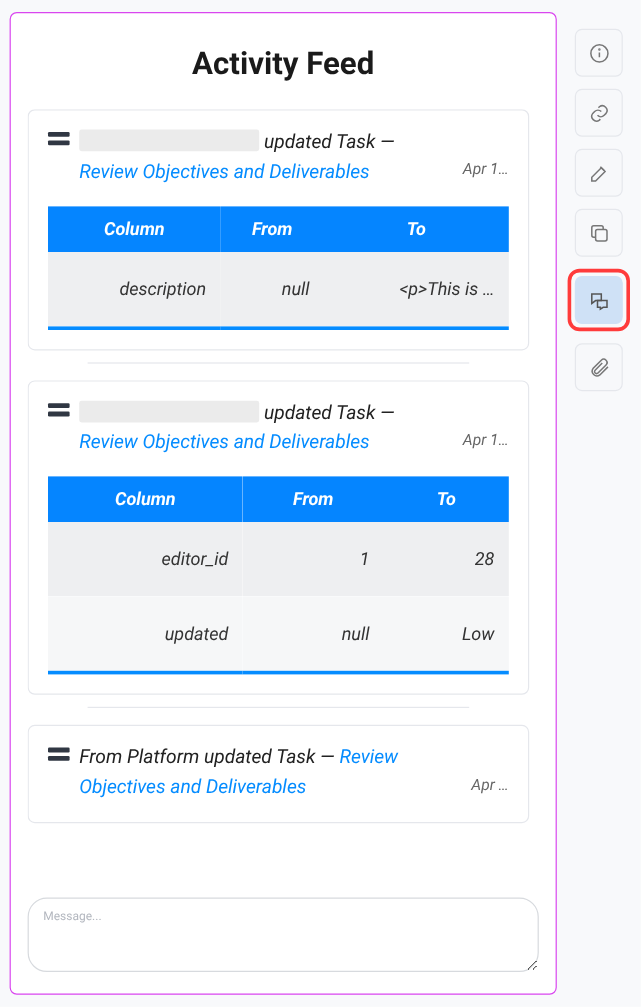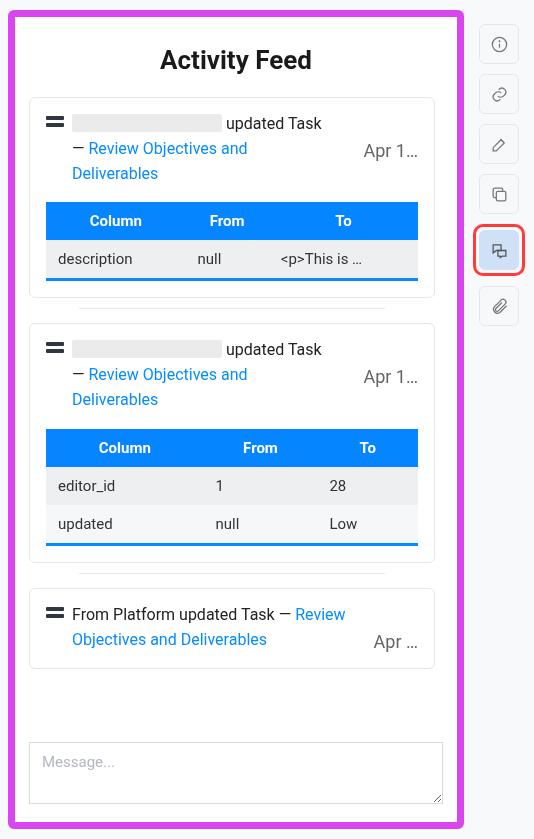"Activity Feed" .main-panel { border: 7px solid #d946ef -> 1px solid #d946ef }
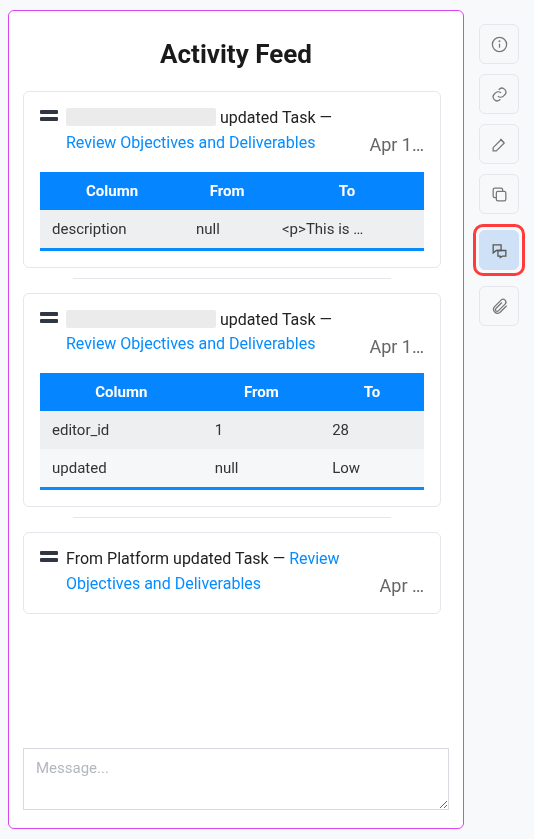"updated Task — Review Objectives" .feed-container { font-style: none -> italic }
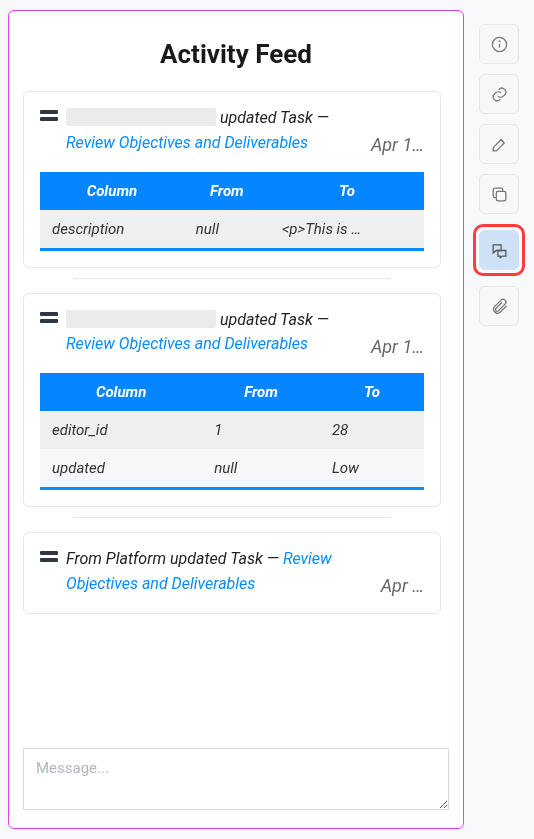"Apr 1…" .timestamp { font-size: 18px -> 13px }
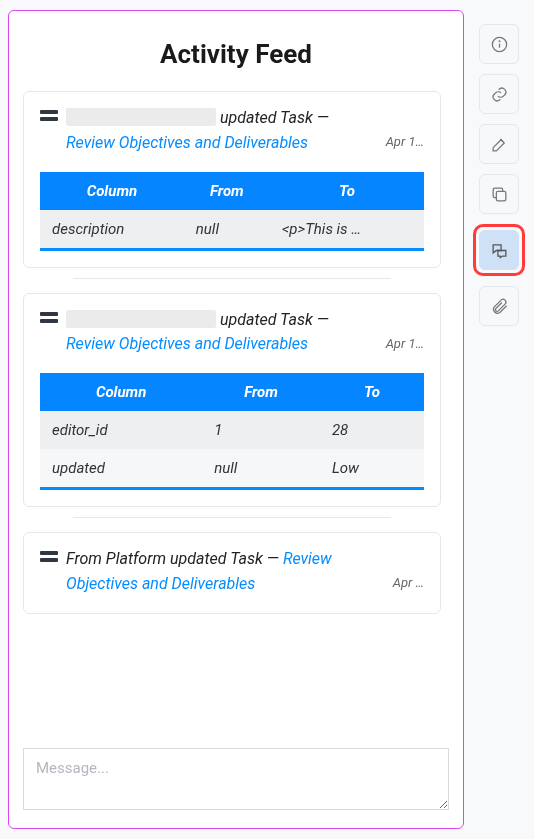"description" .changes-table tbody td { padding: 10px 12px -> 22px 12px; text-align: none -> right }
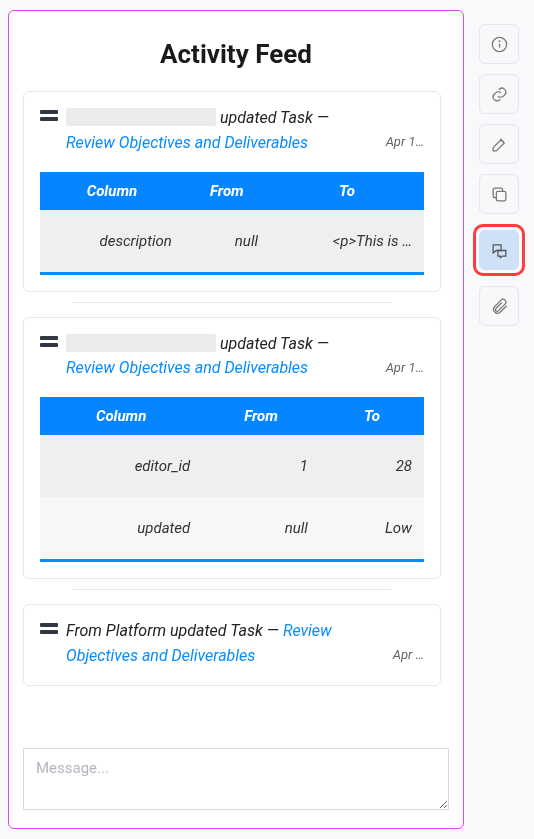"Message..." .compose textarea { border-radius: 0 -> 16px; font-size: 15px -> 10px }
